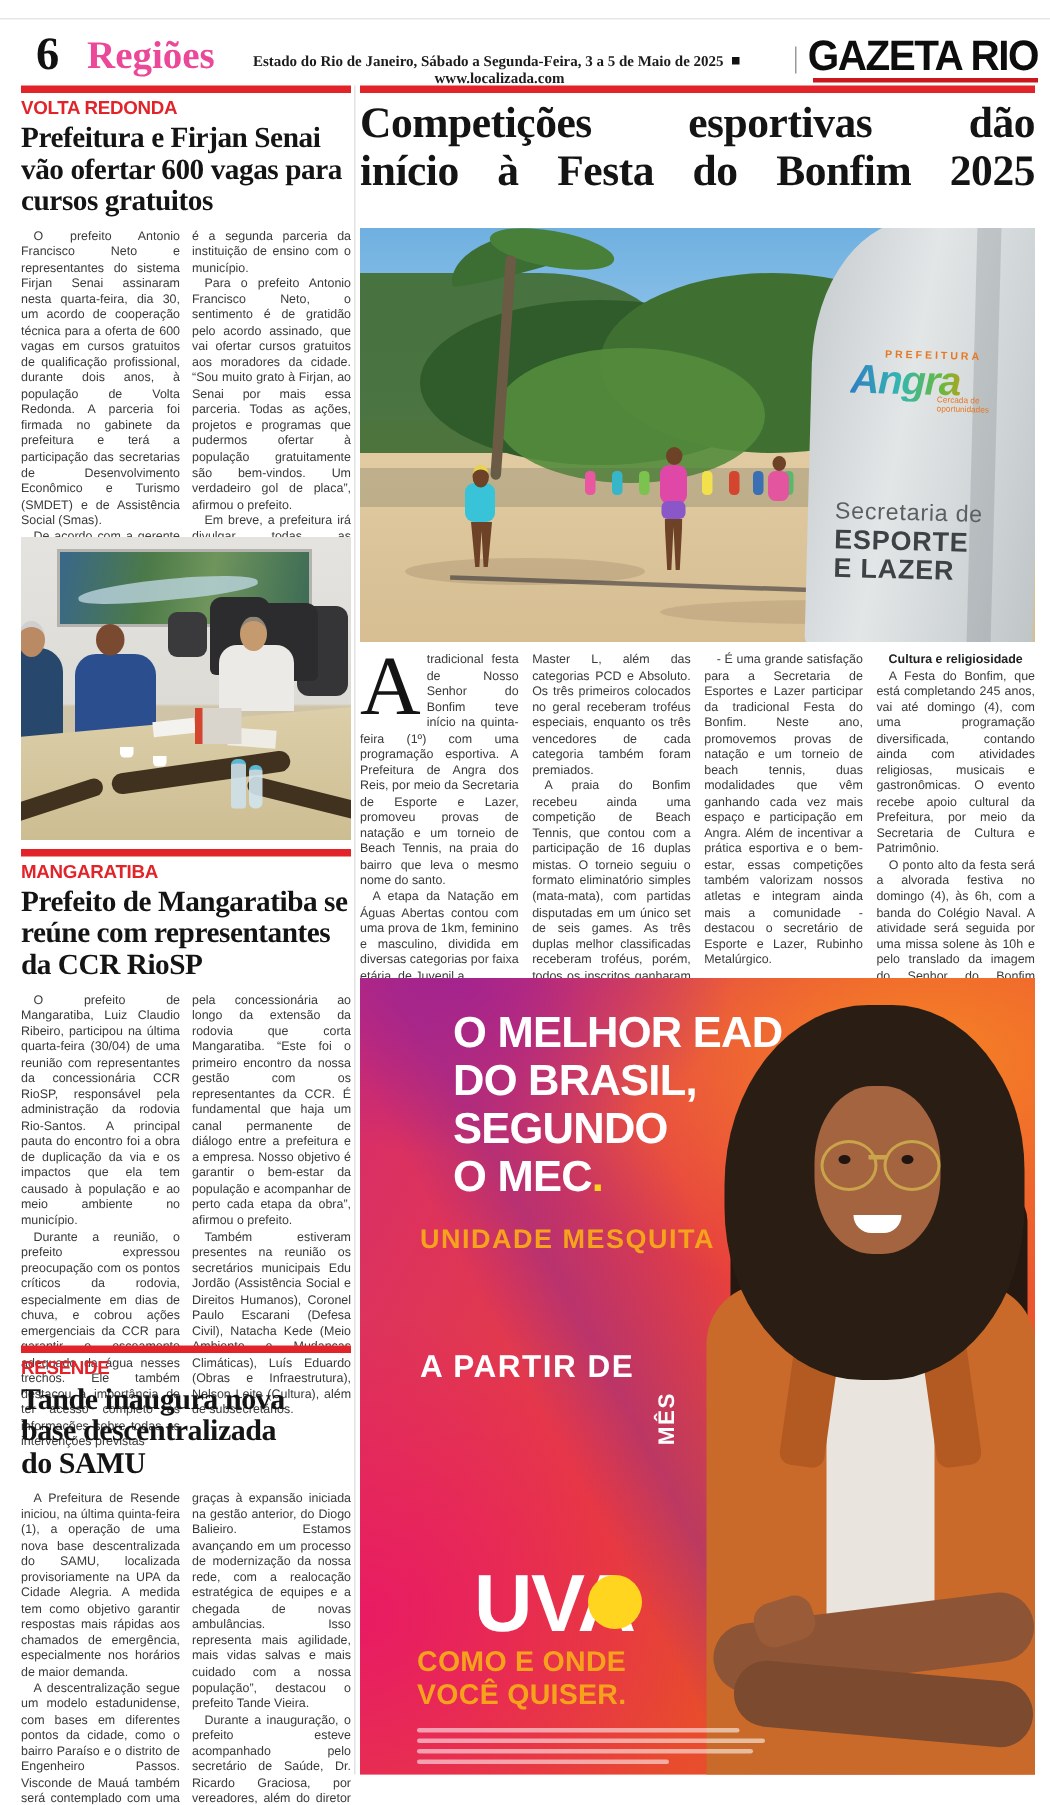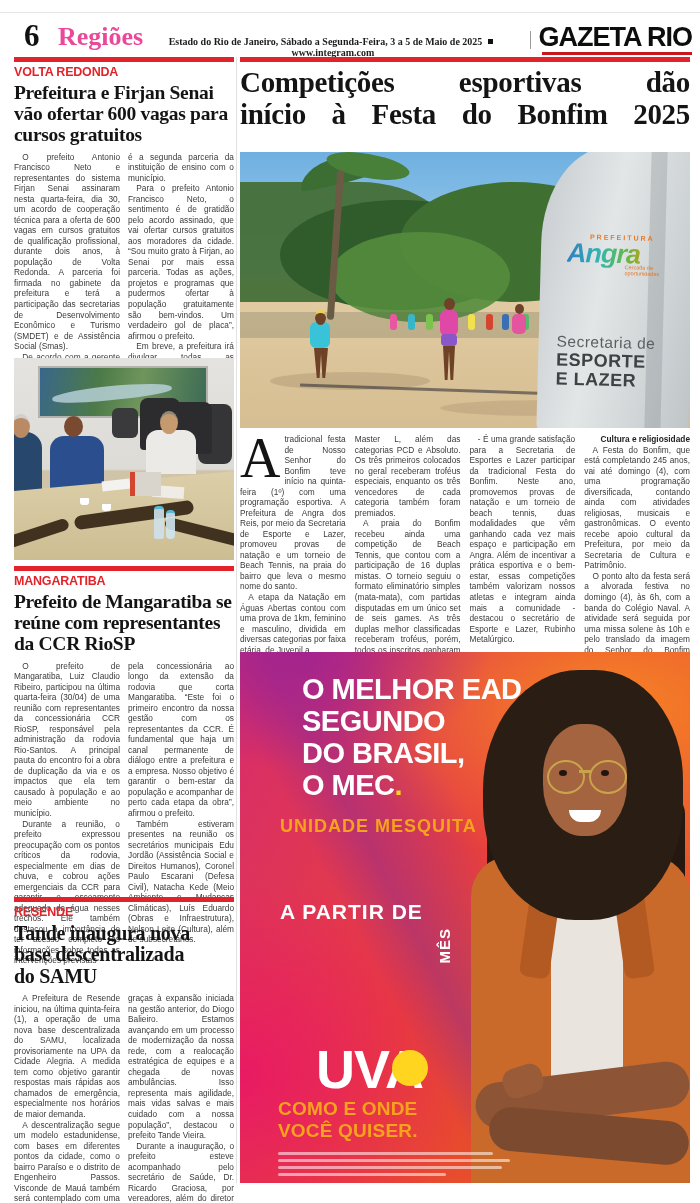"www.integram.com" span { text: www.integram.com -> www.localizada.com }
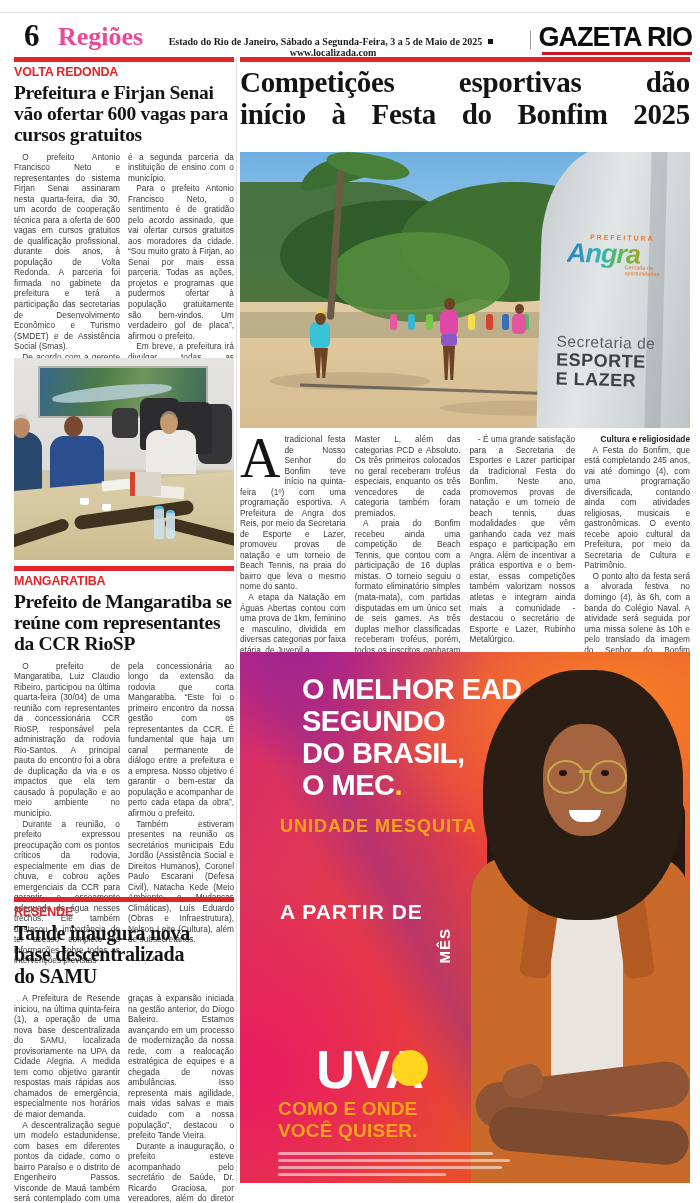"Cultura e religiosidade" span.subhead-center { text-align: right -> none }
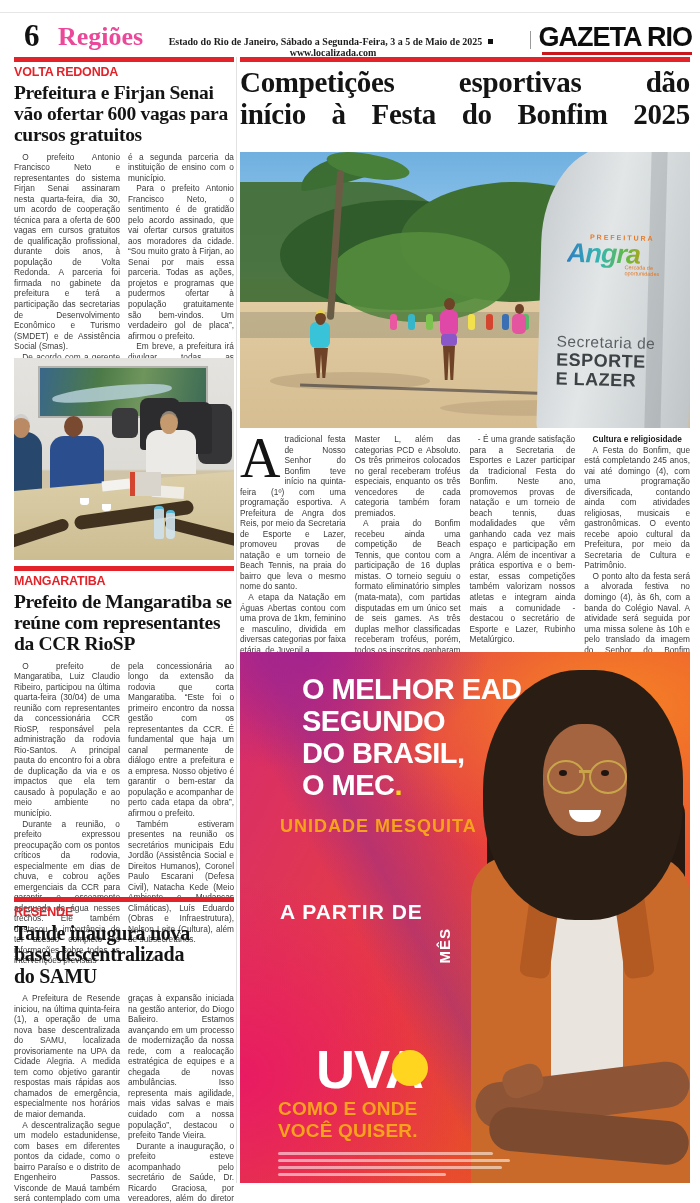"SEGUNDO" div { order: before "DO BRASIL," -> after "DO BRASIL," }
